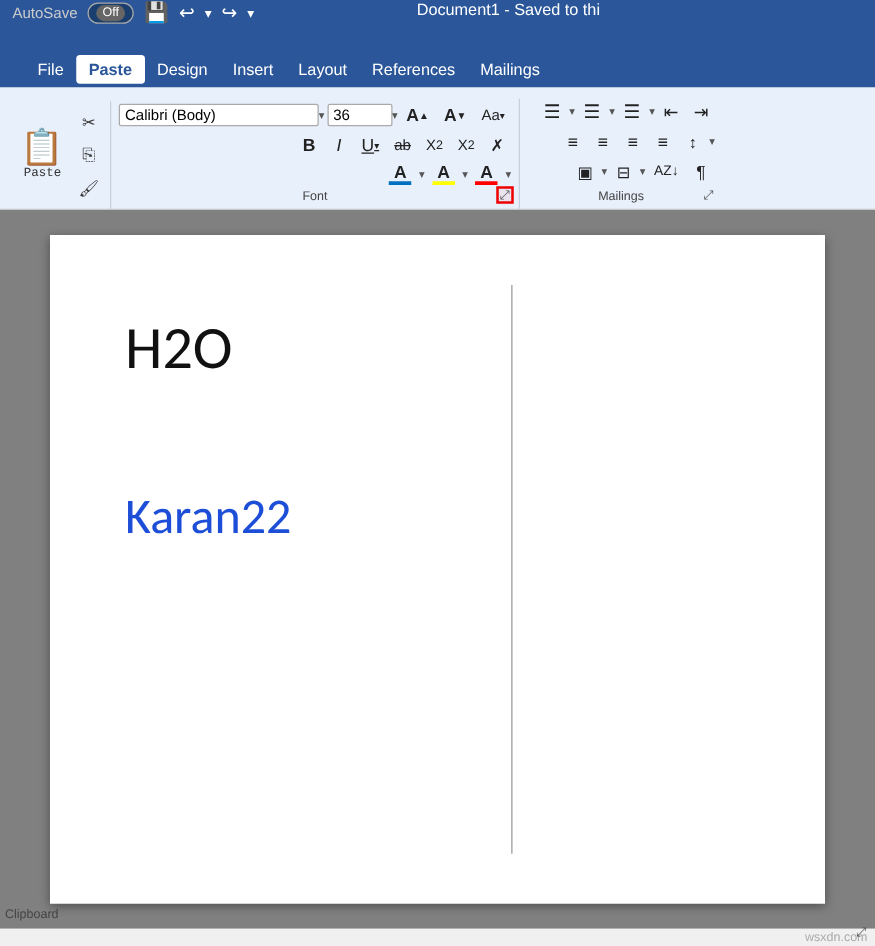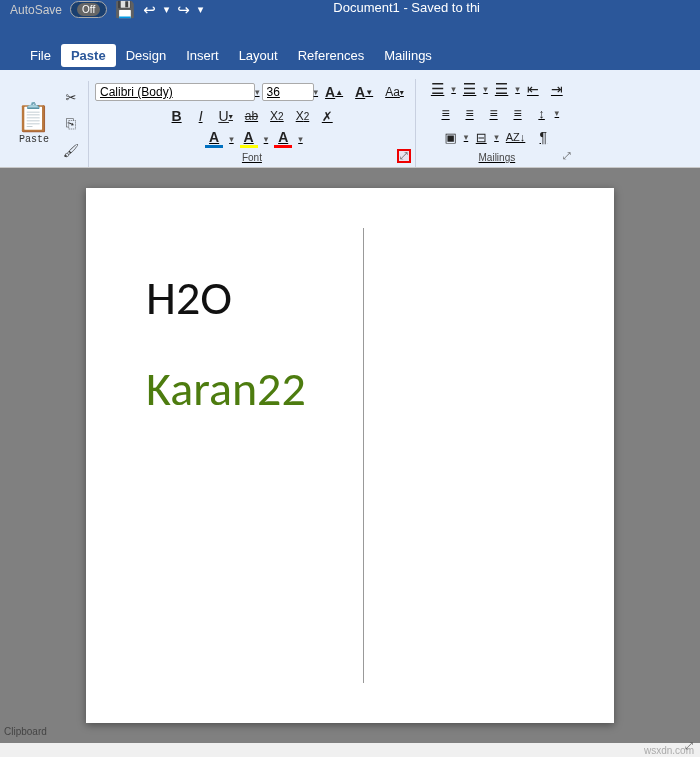"Calibri (Body)" .ribbon-group { align-items: center -> flex-end; text-decoration: underline -> none }
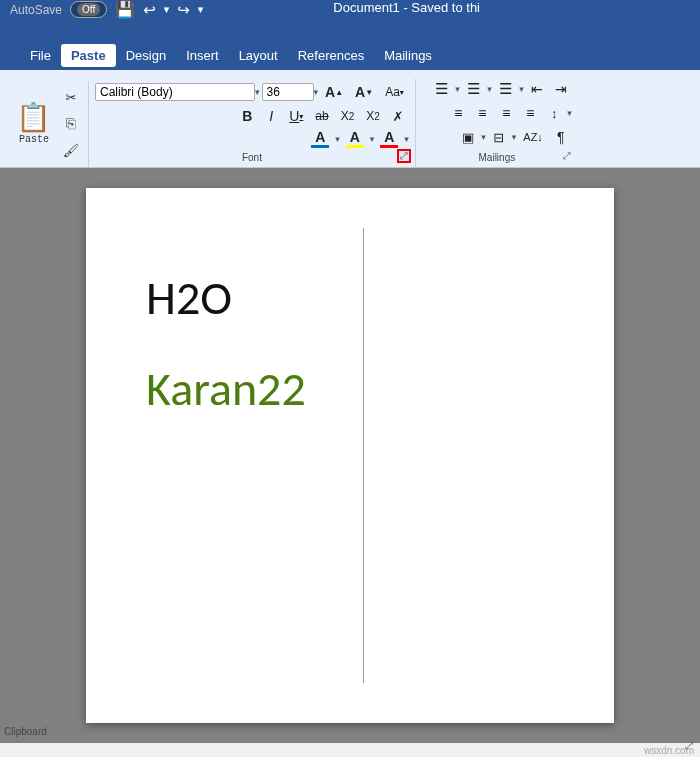"H2O" .doc-page { padding: 60px 60px -> 40px 60px; width: 528px -> 620px }
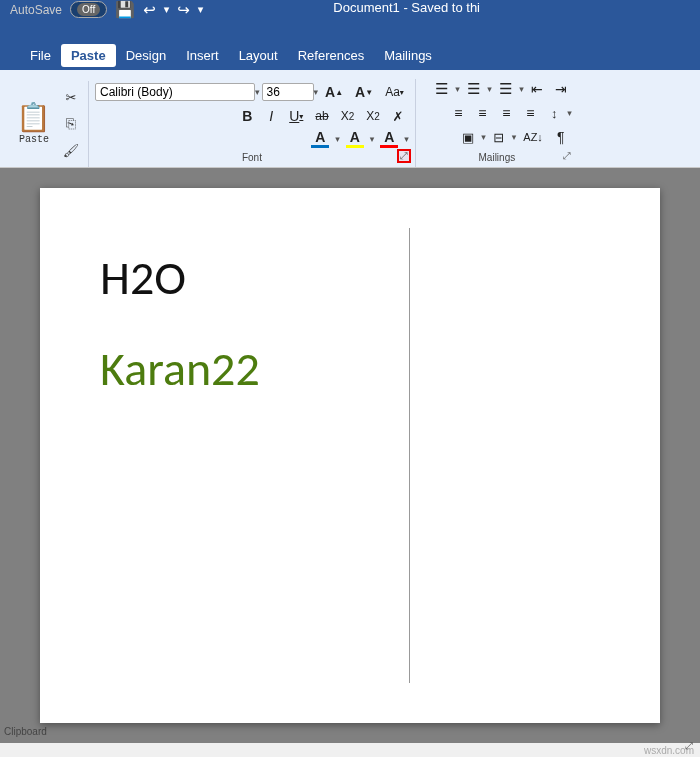"Karan22" .doc-content-2 { color: #4d7c0f -> #1d4ed8; font-size: 48px -> 40px; margin-top: 32px -> 81px }
